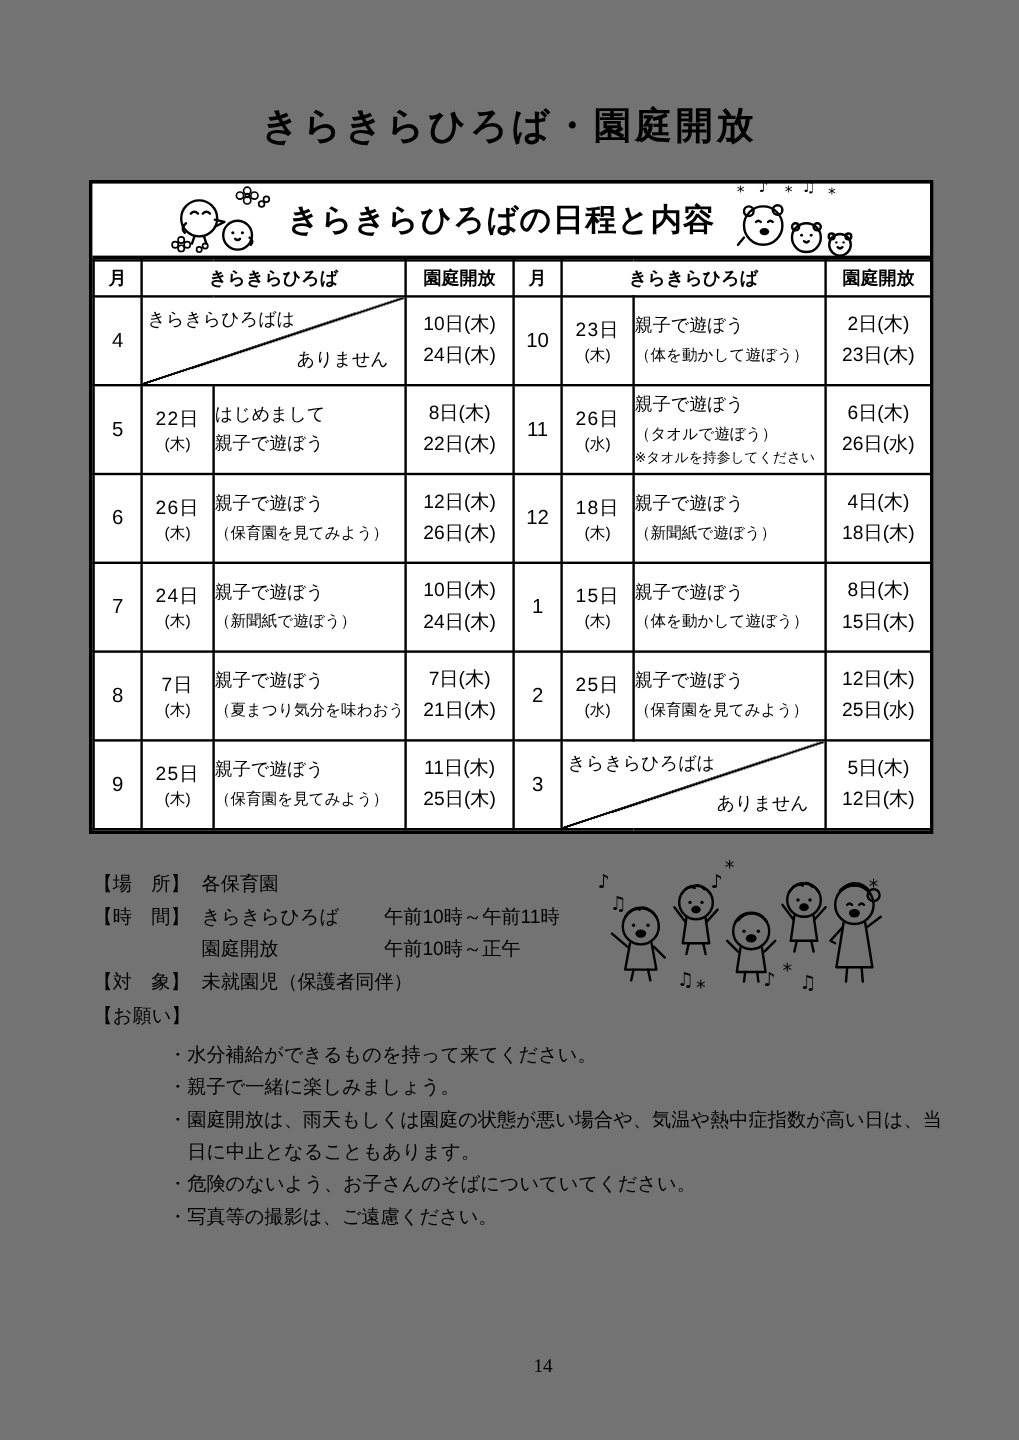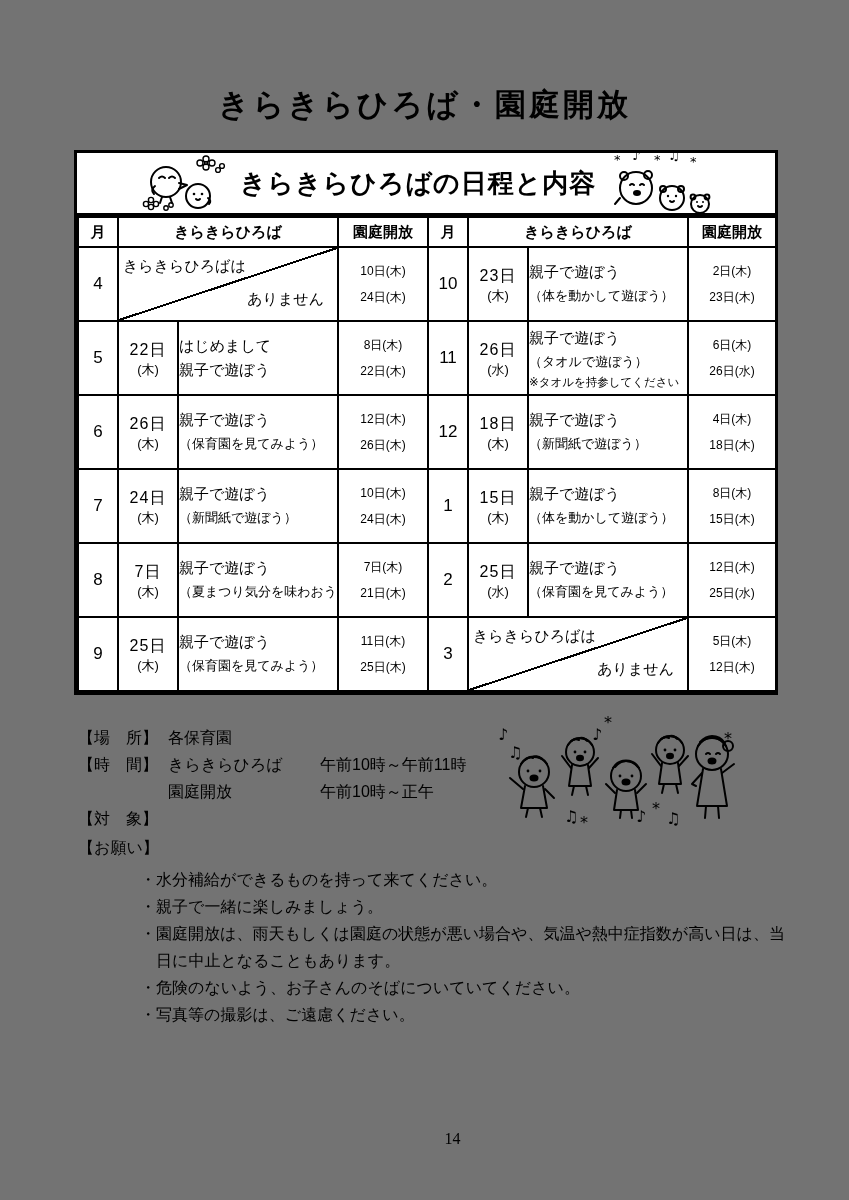"10日(木)" .c-garden .ln { font-size: 12px -> 16px }
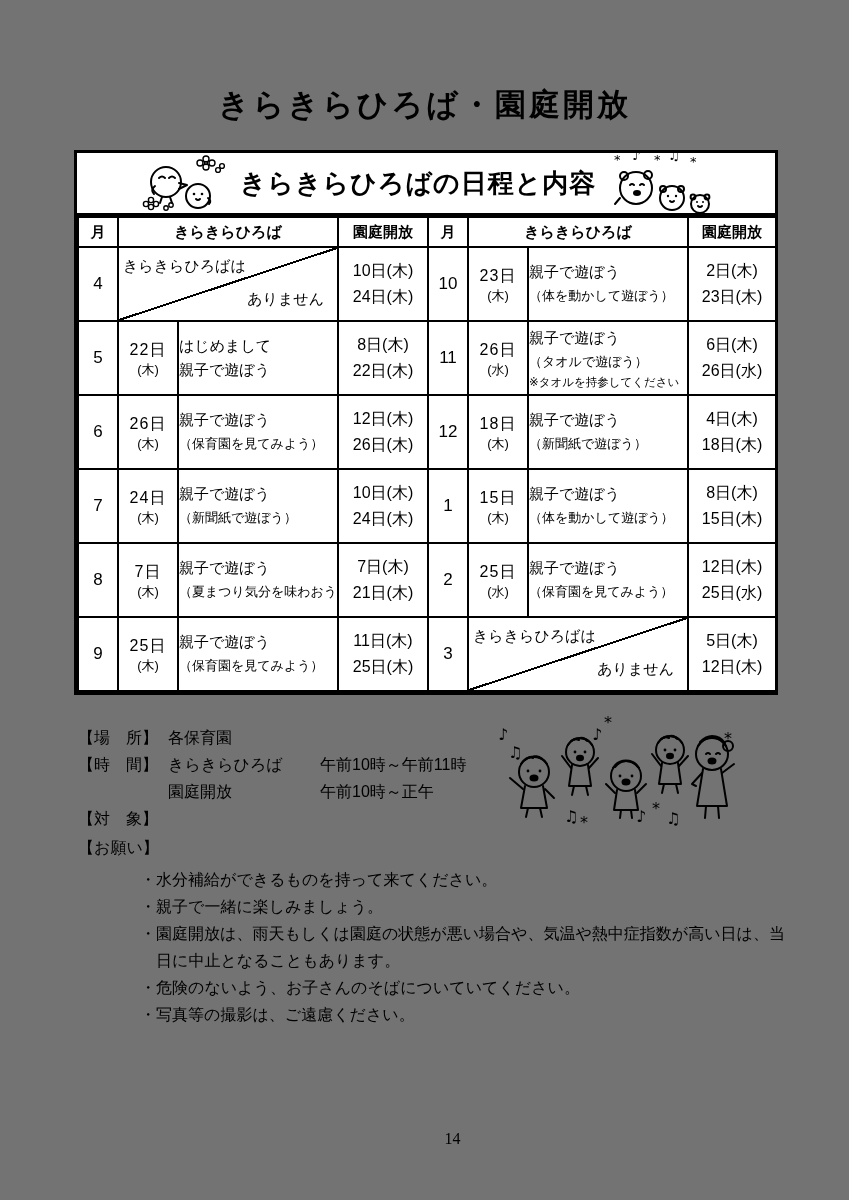"未就園児（保護者同伴）" span.span2 { html: none -> <span>未就園児（保護者同伴）</span> }
